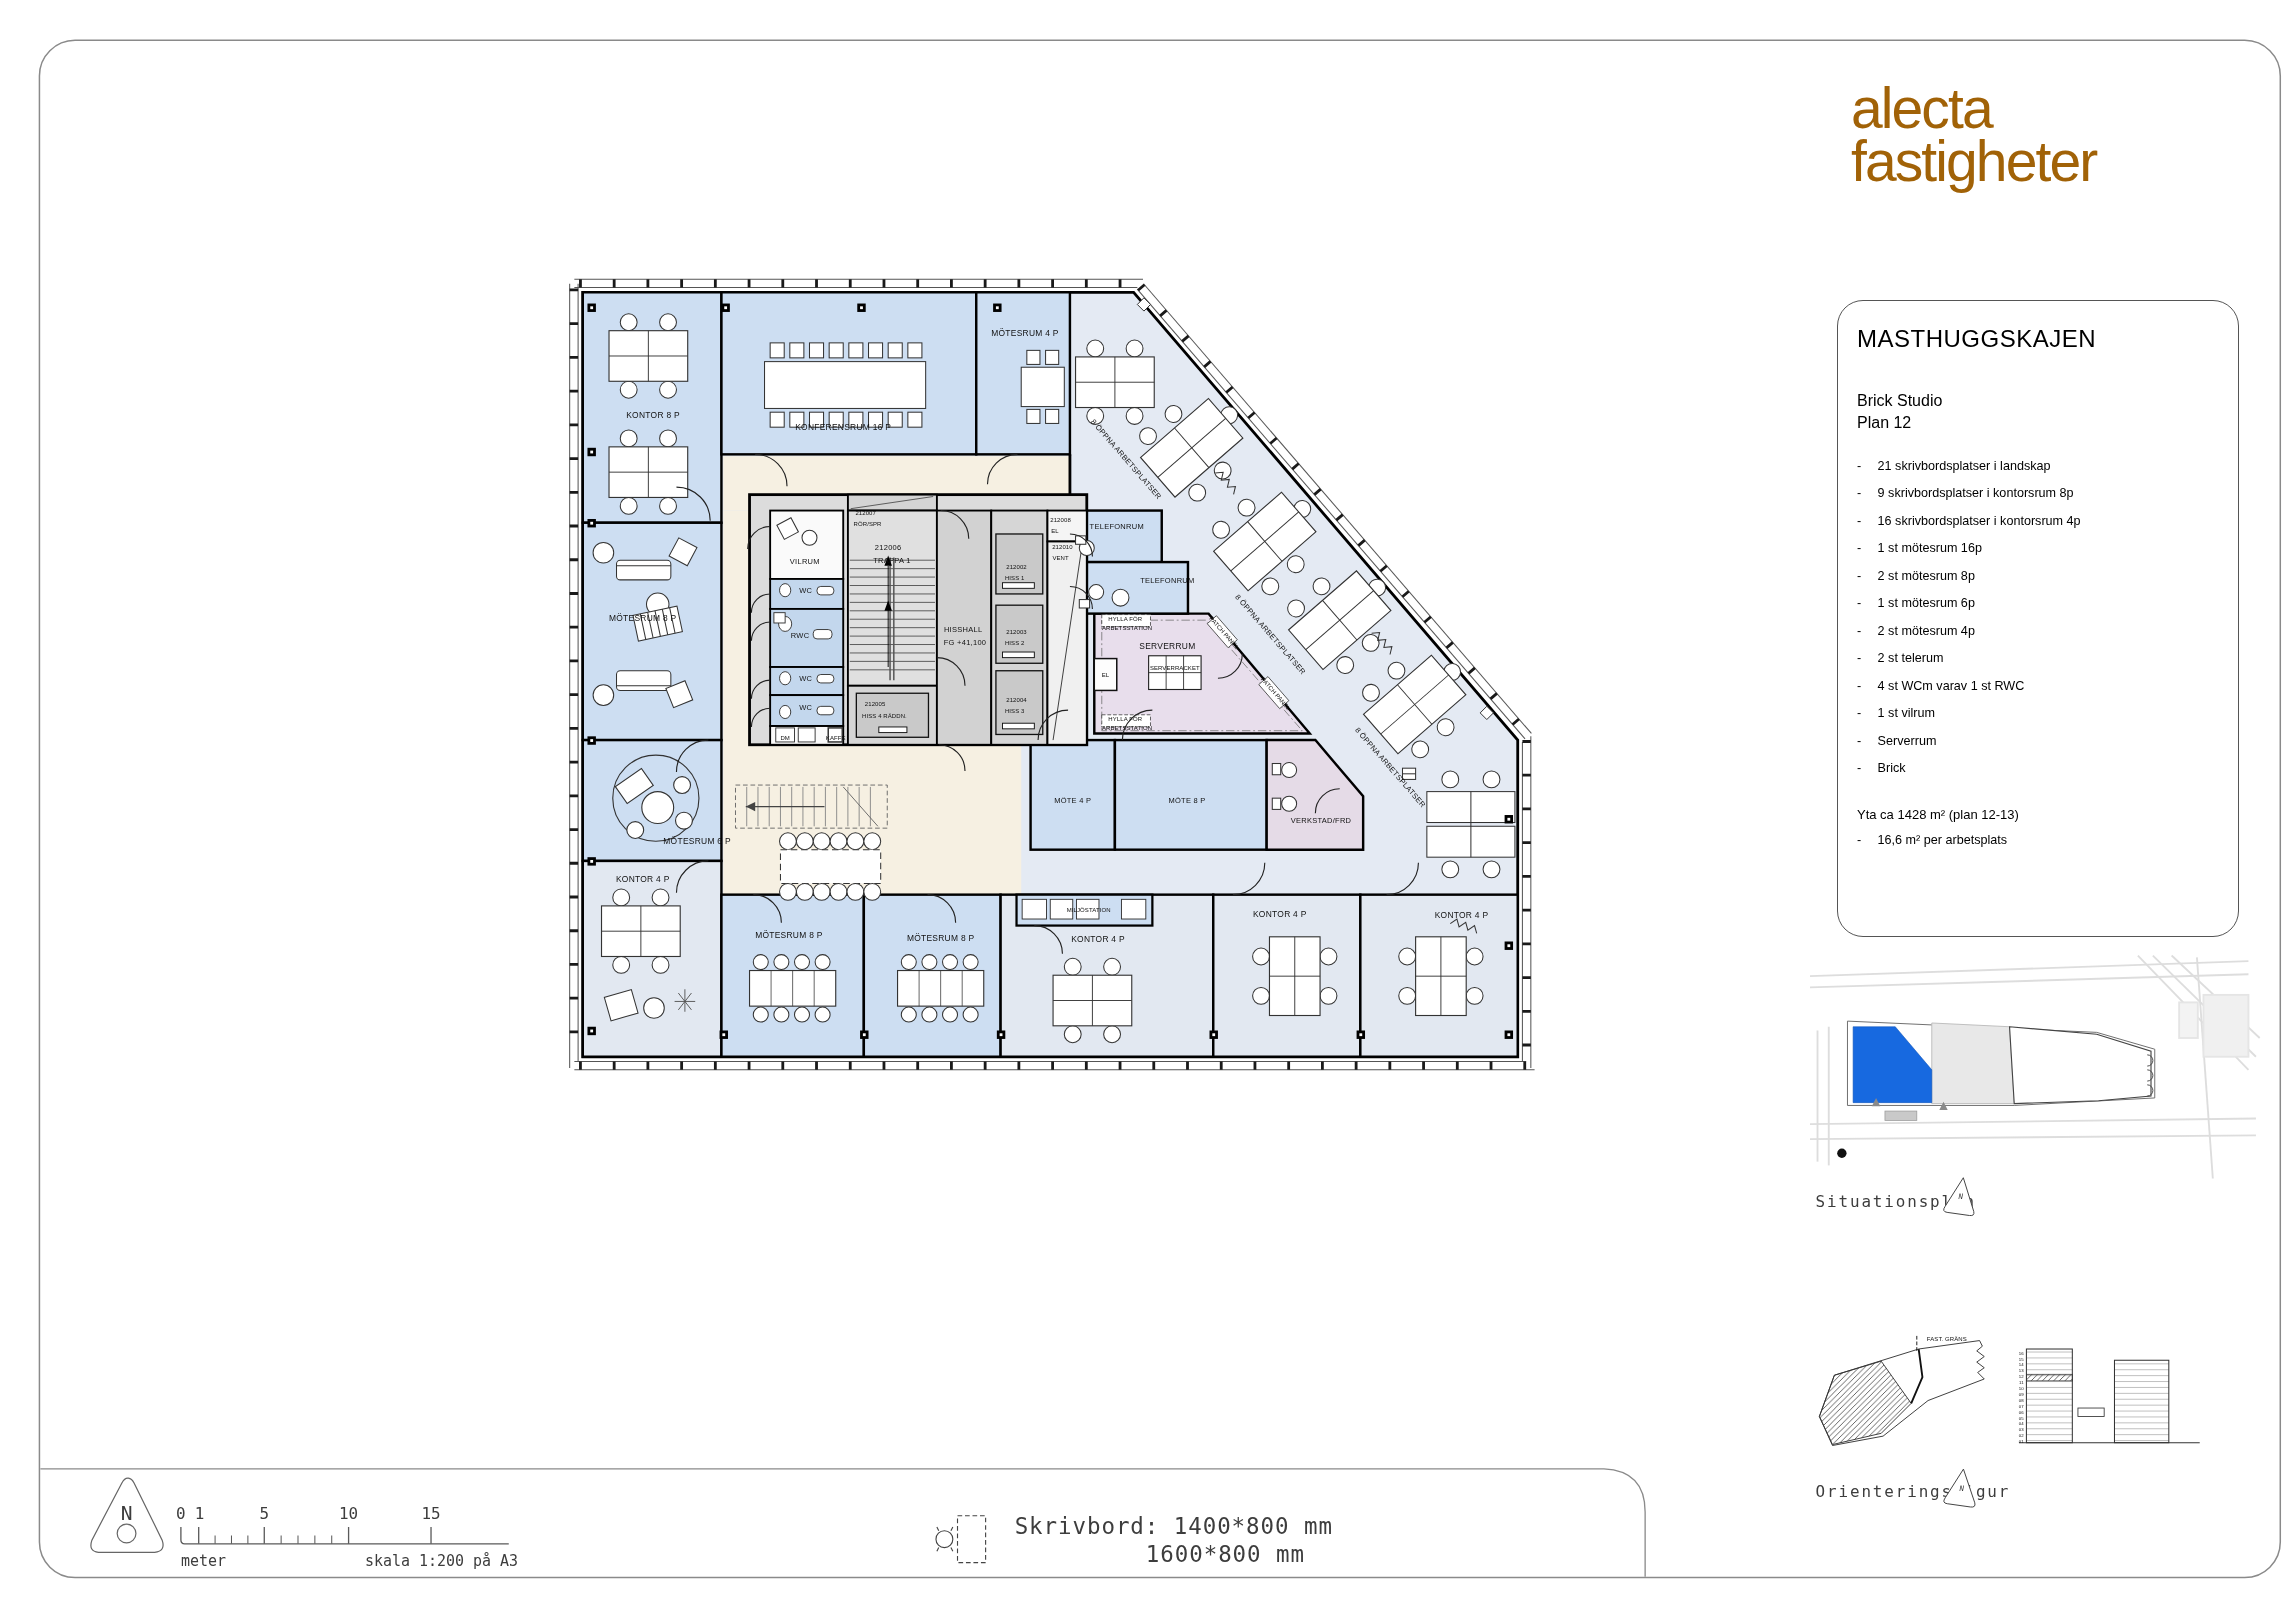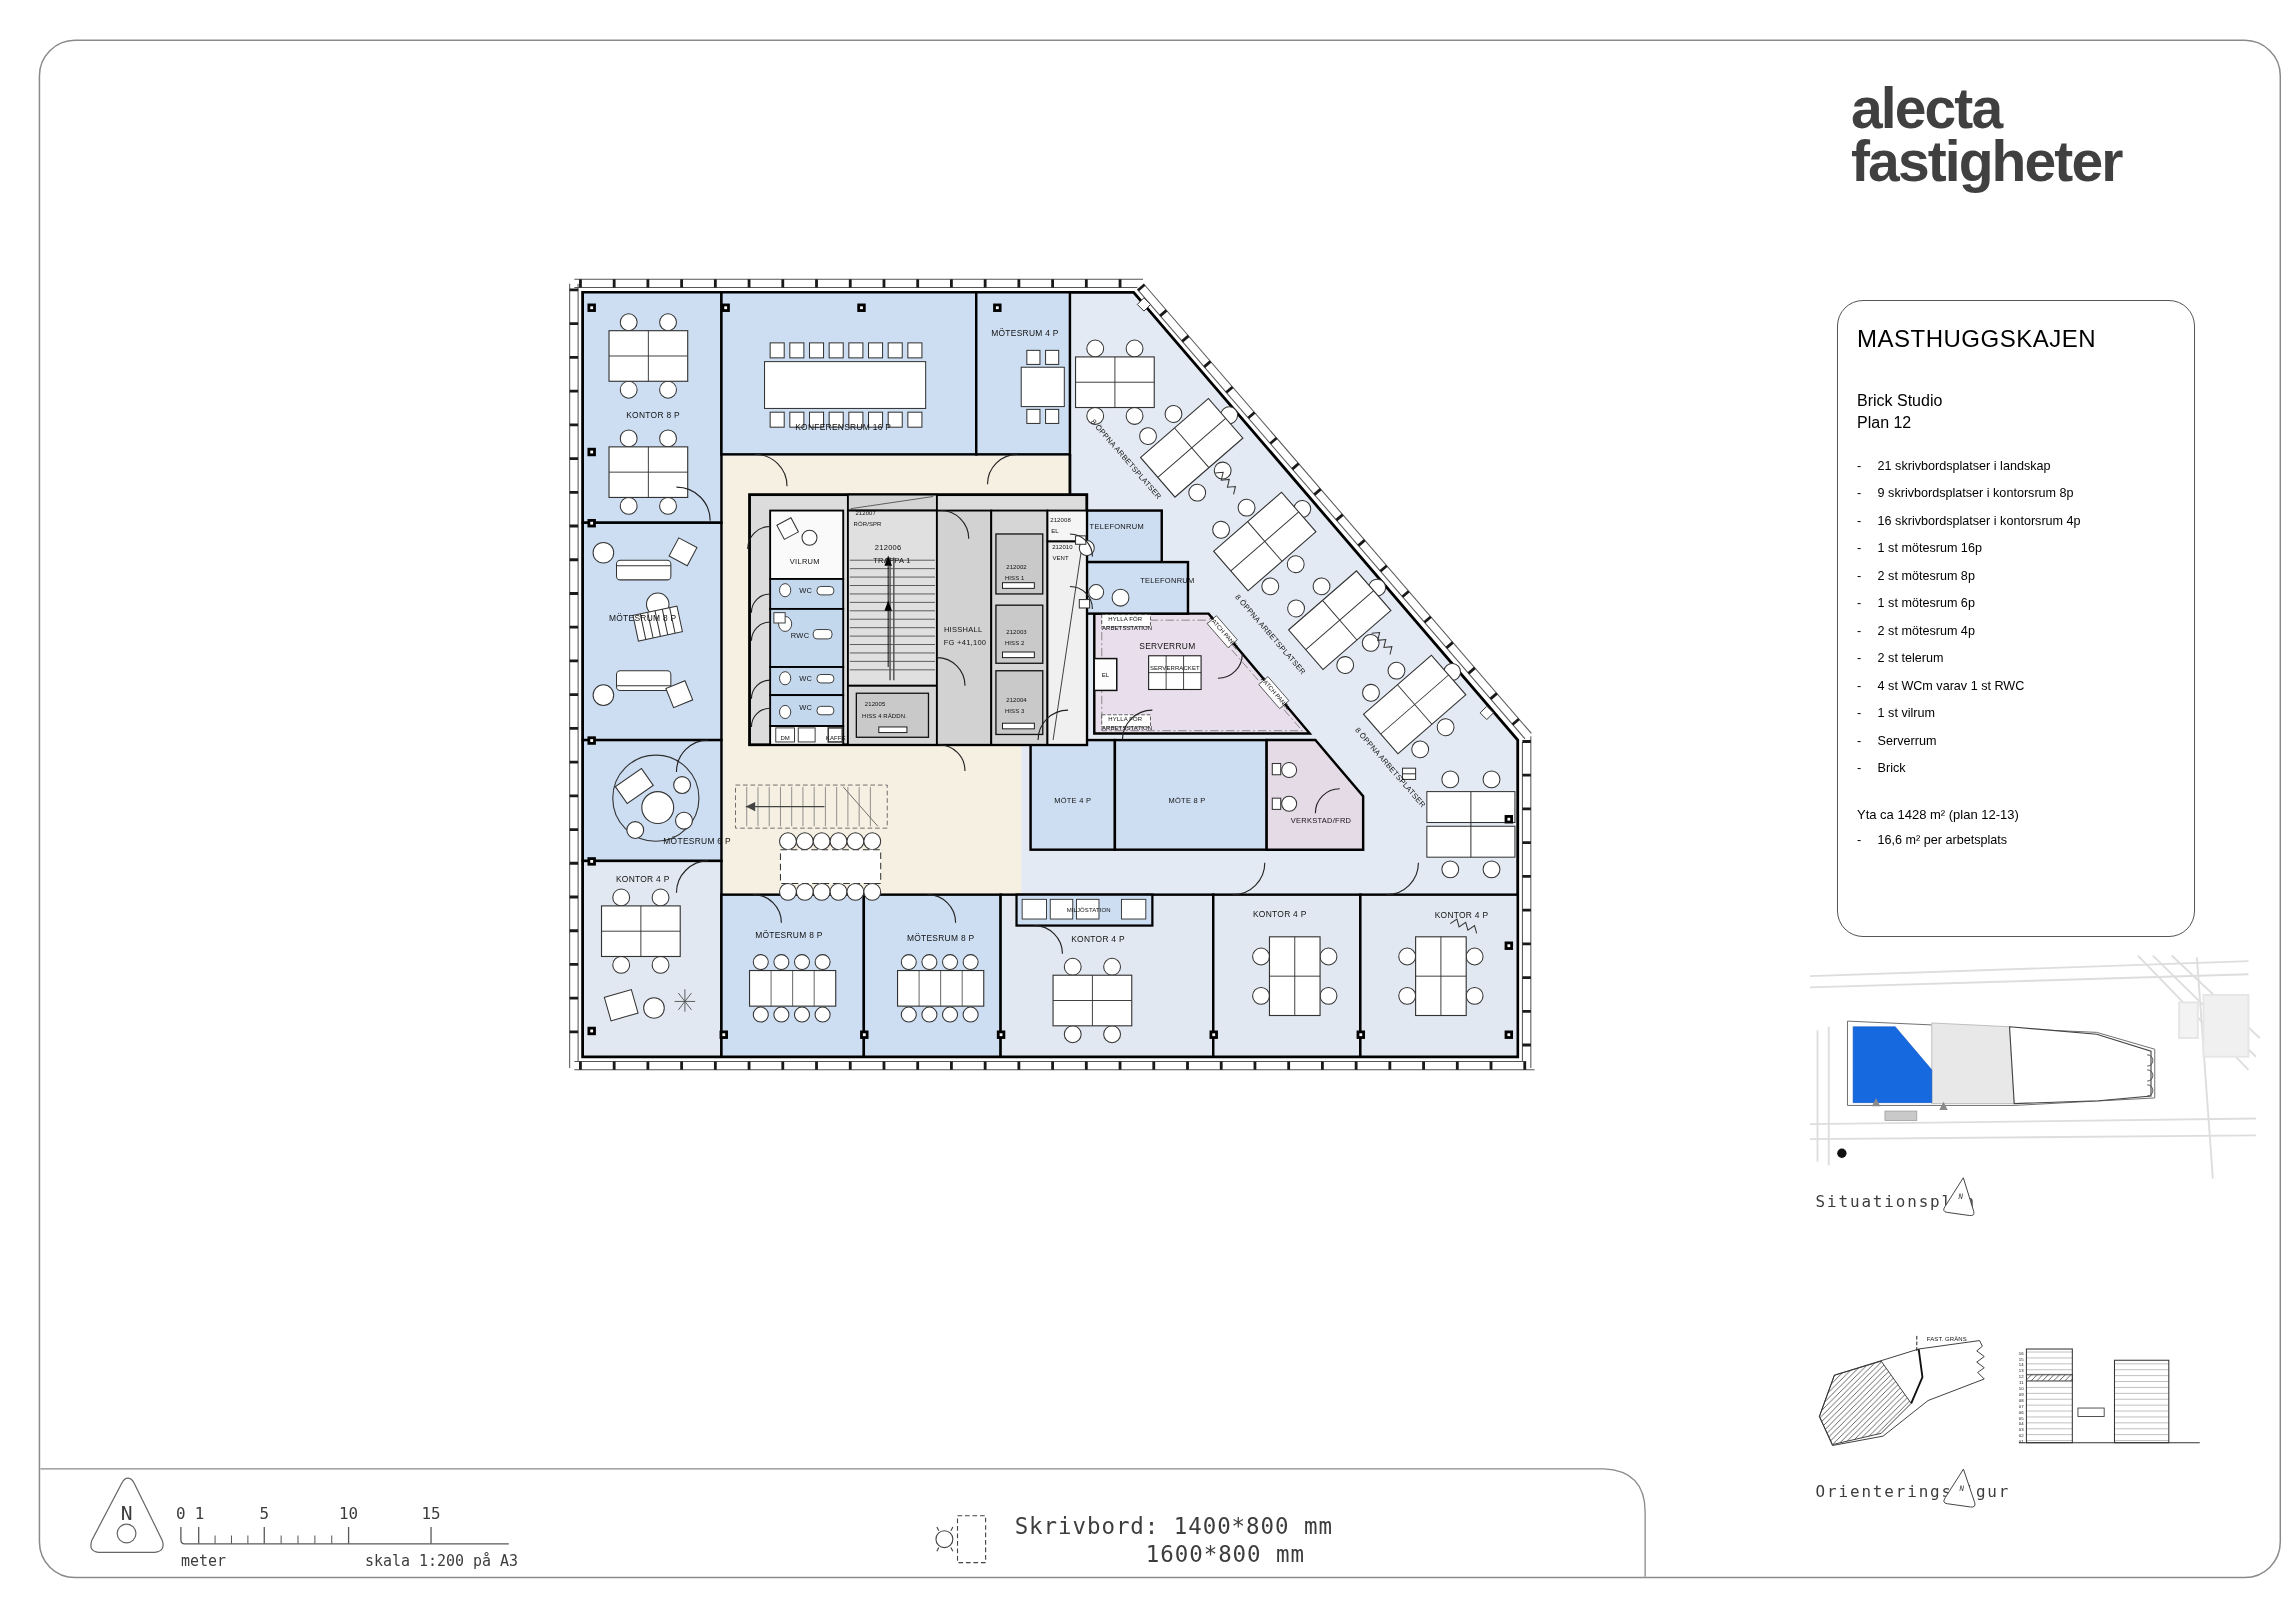"alecta" .logo { color: #404040 -> #a16207; font-weight: bold -> normal }
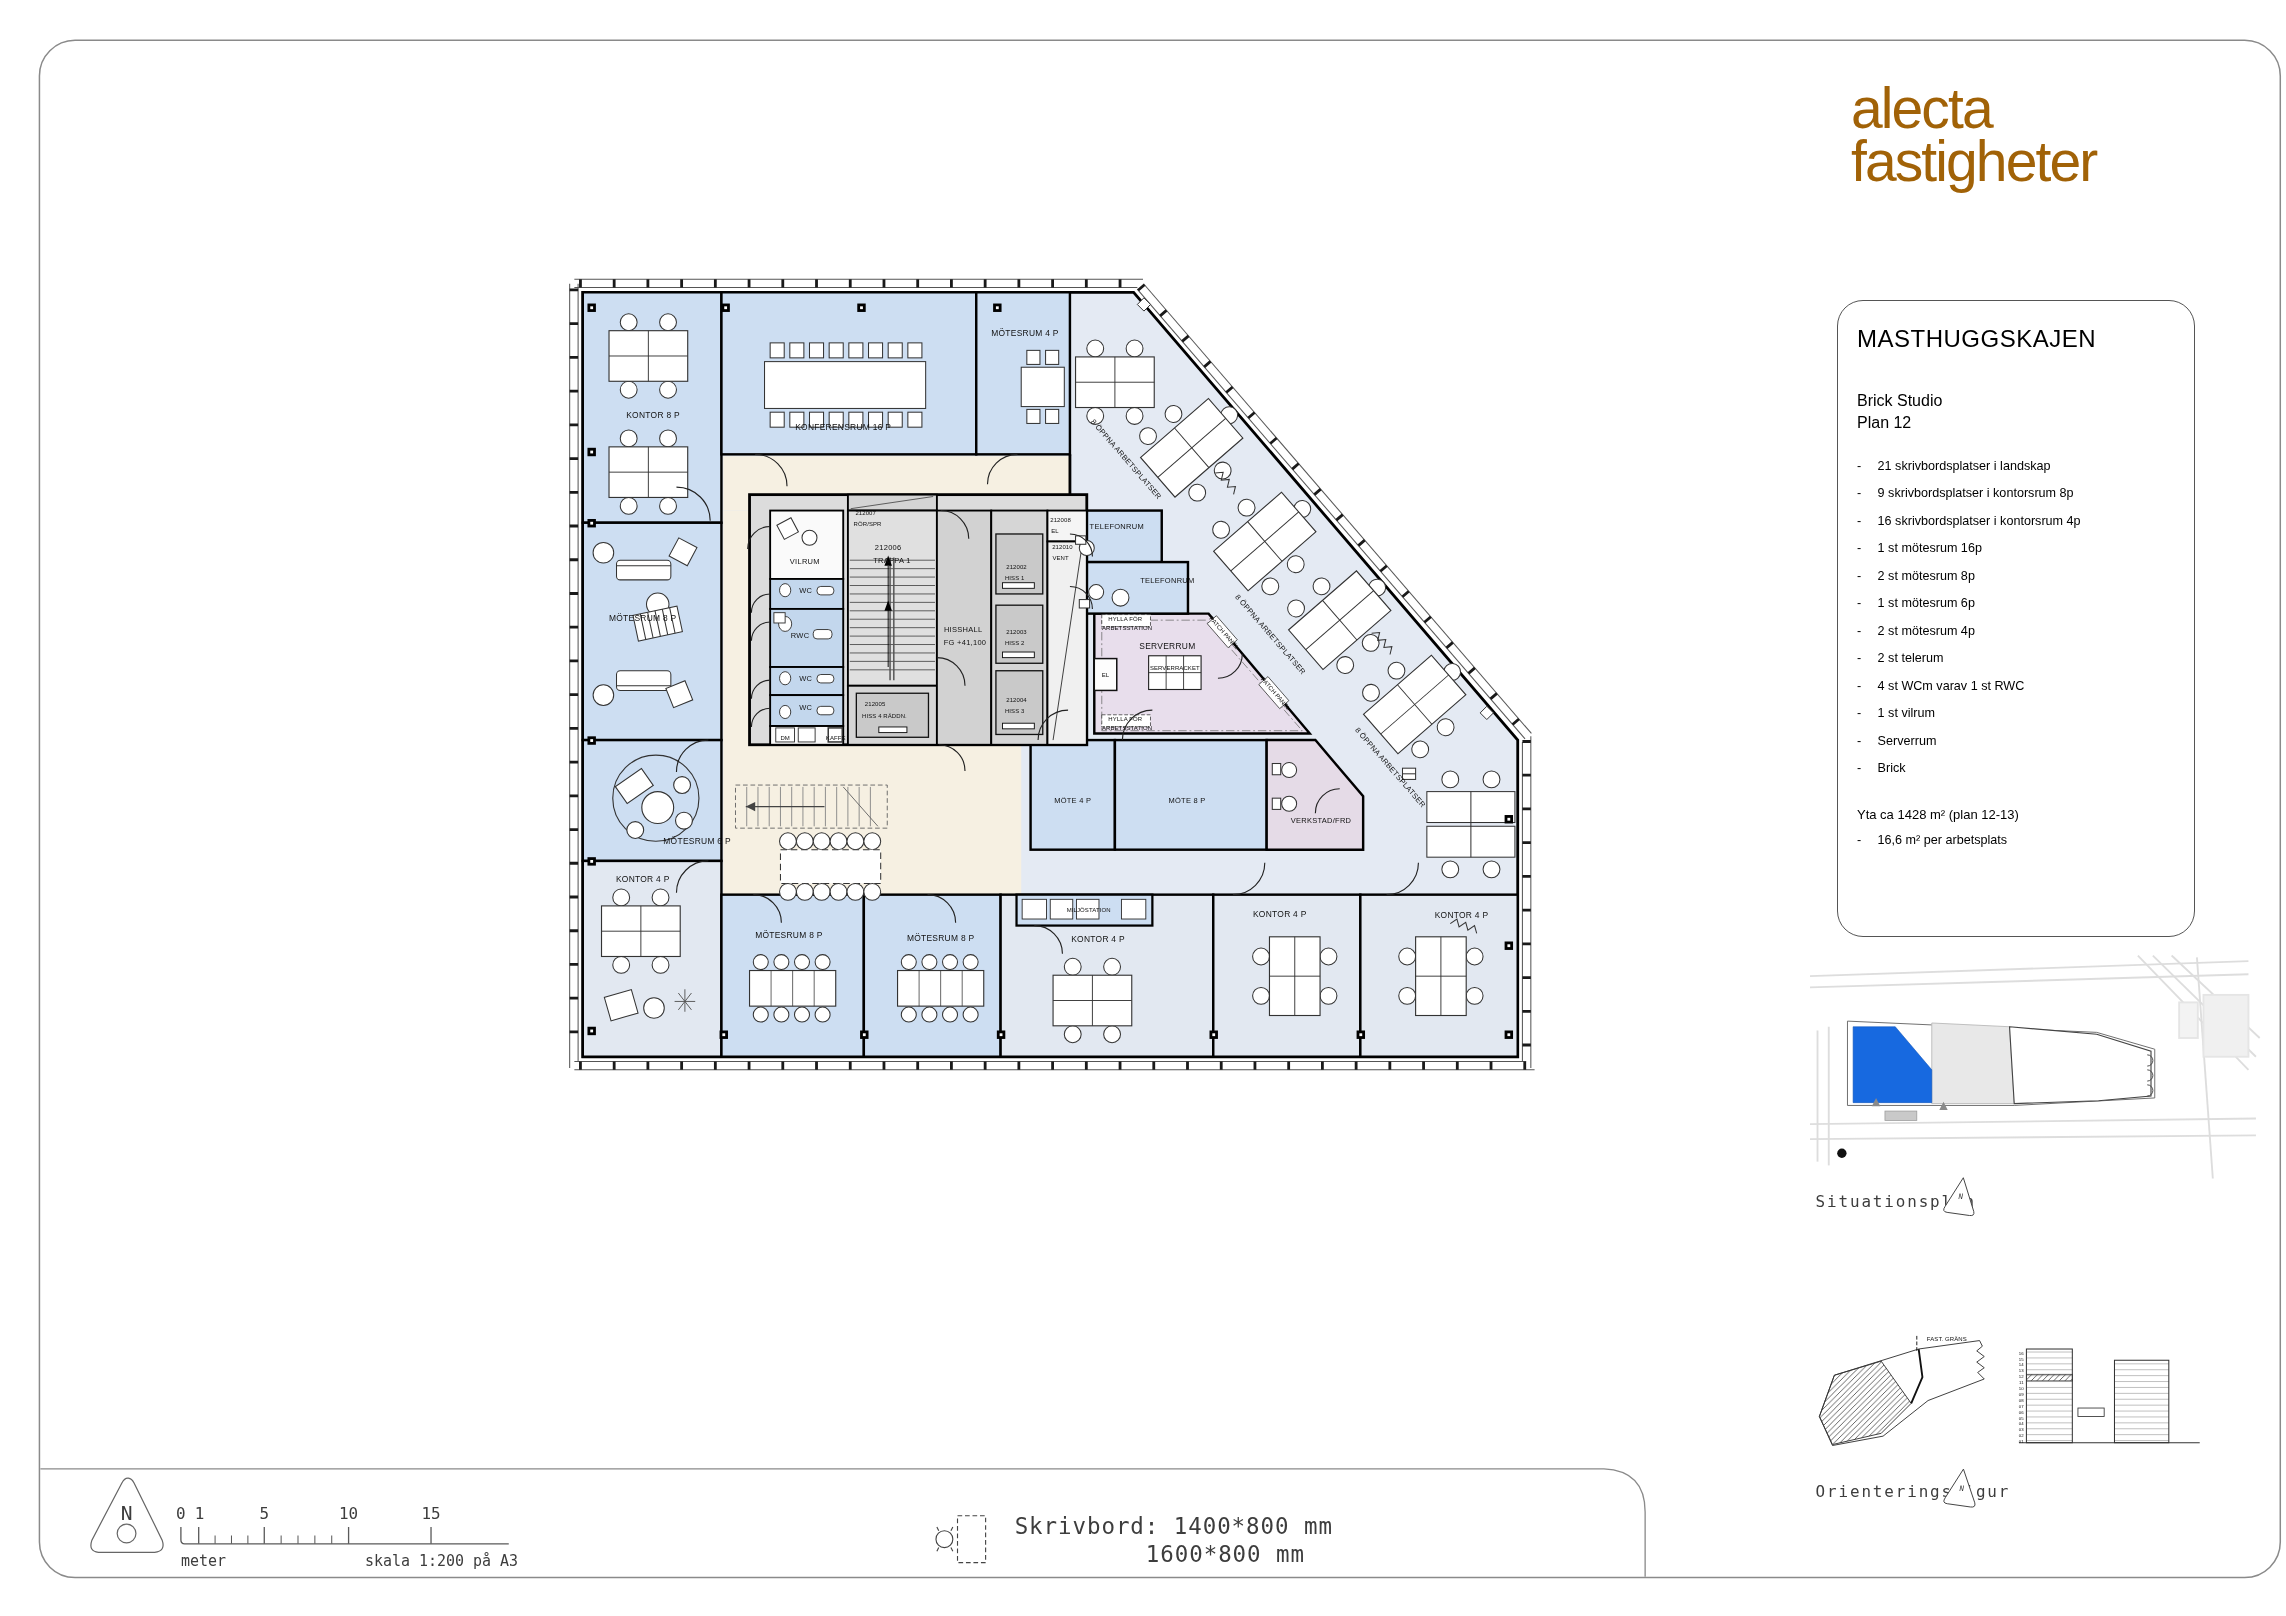"MASTHUGGSKAJEN" .infobox { width: 358px -> 402px }
